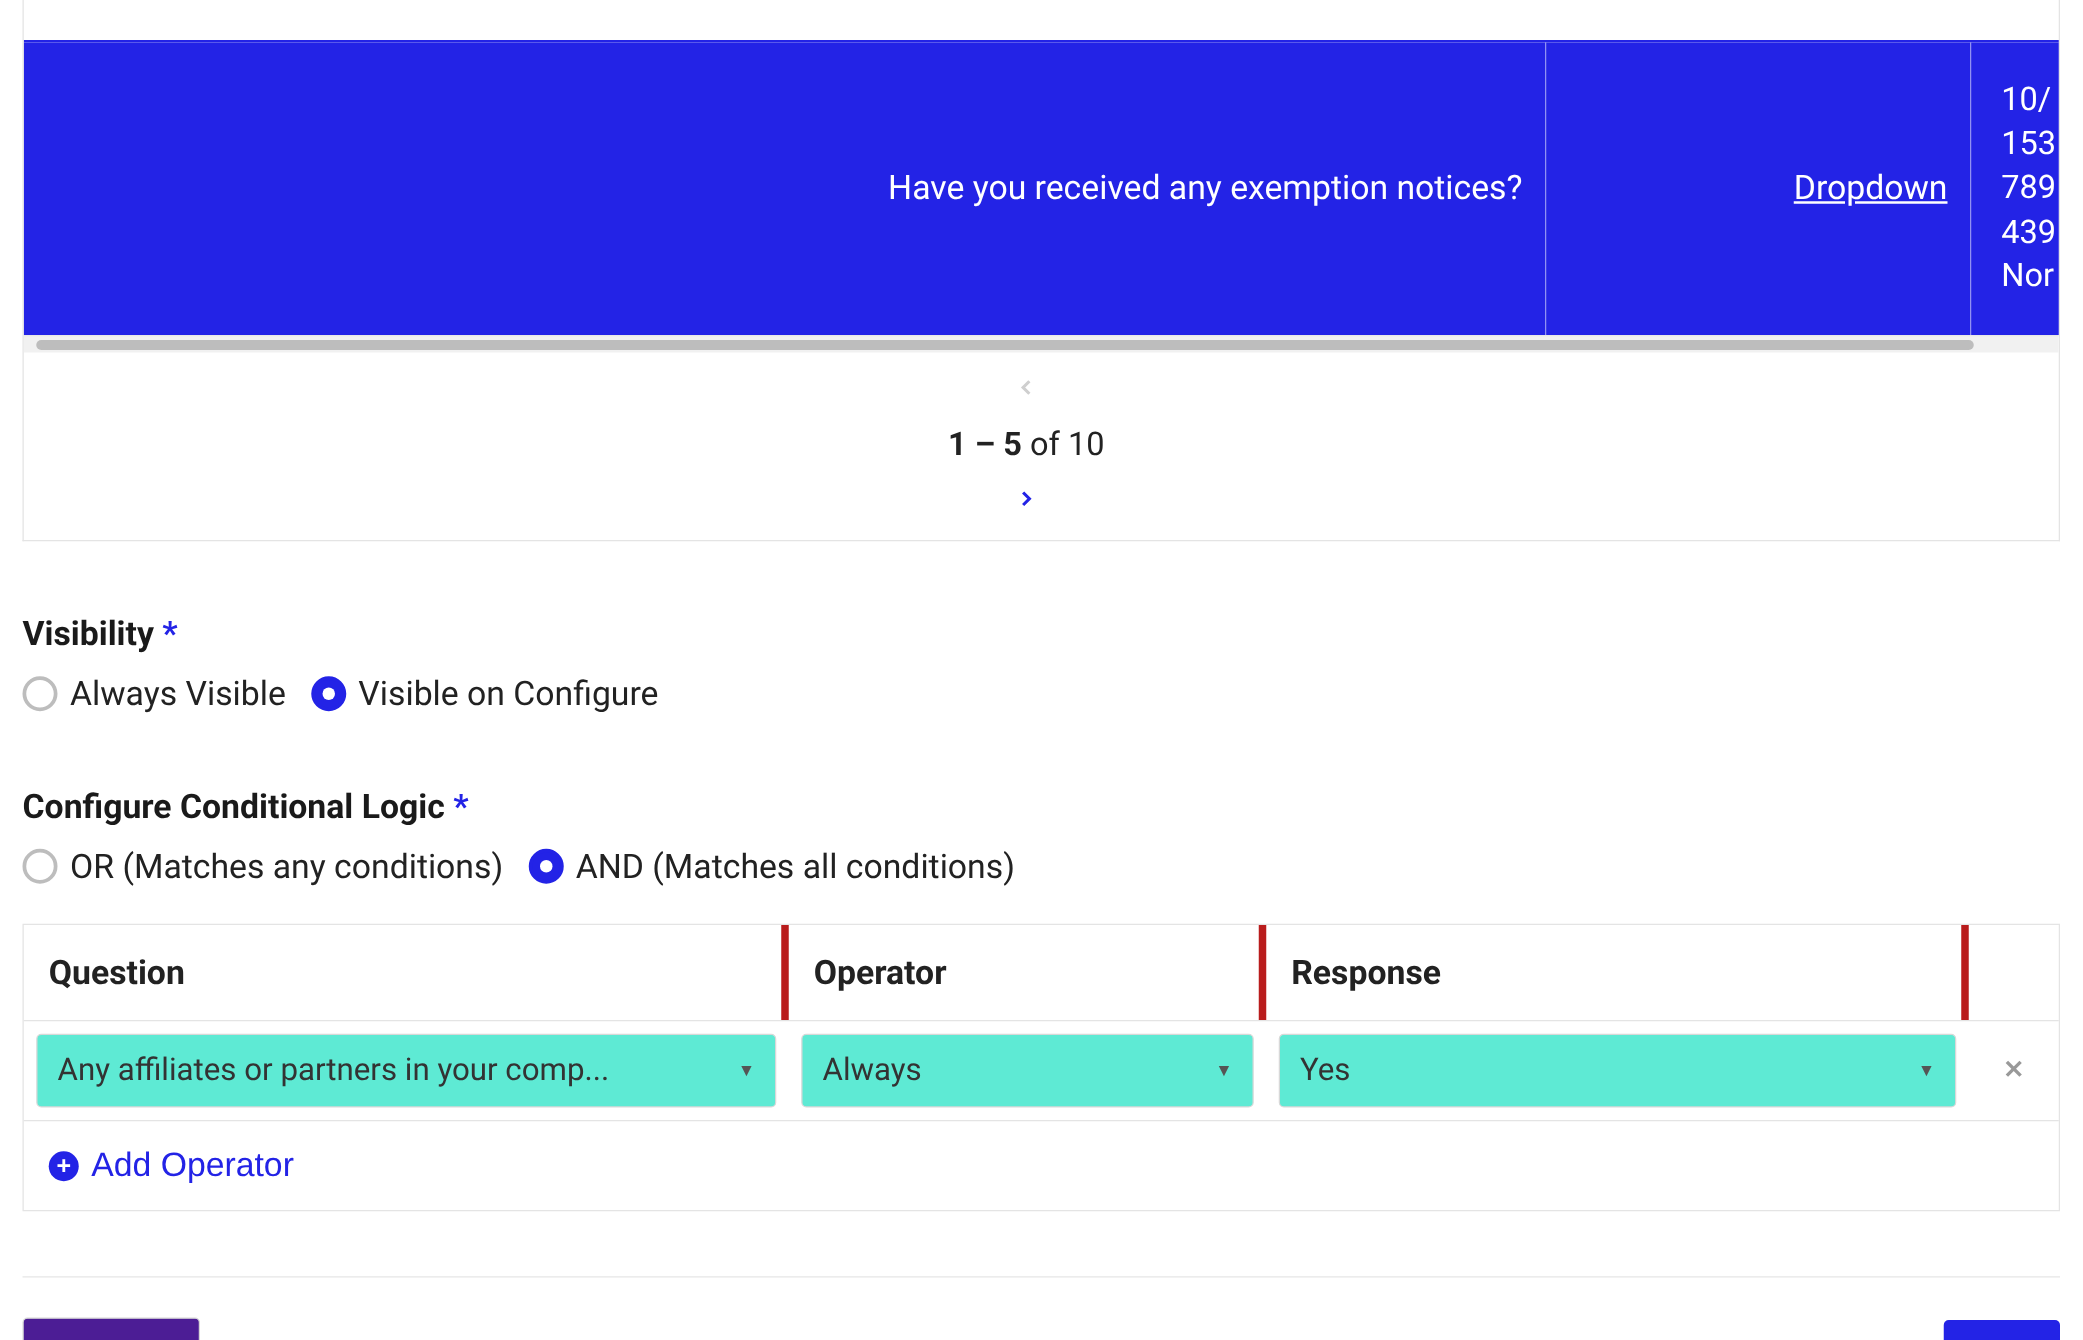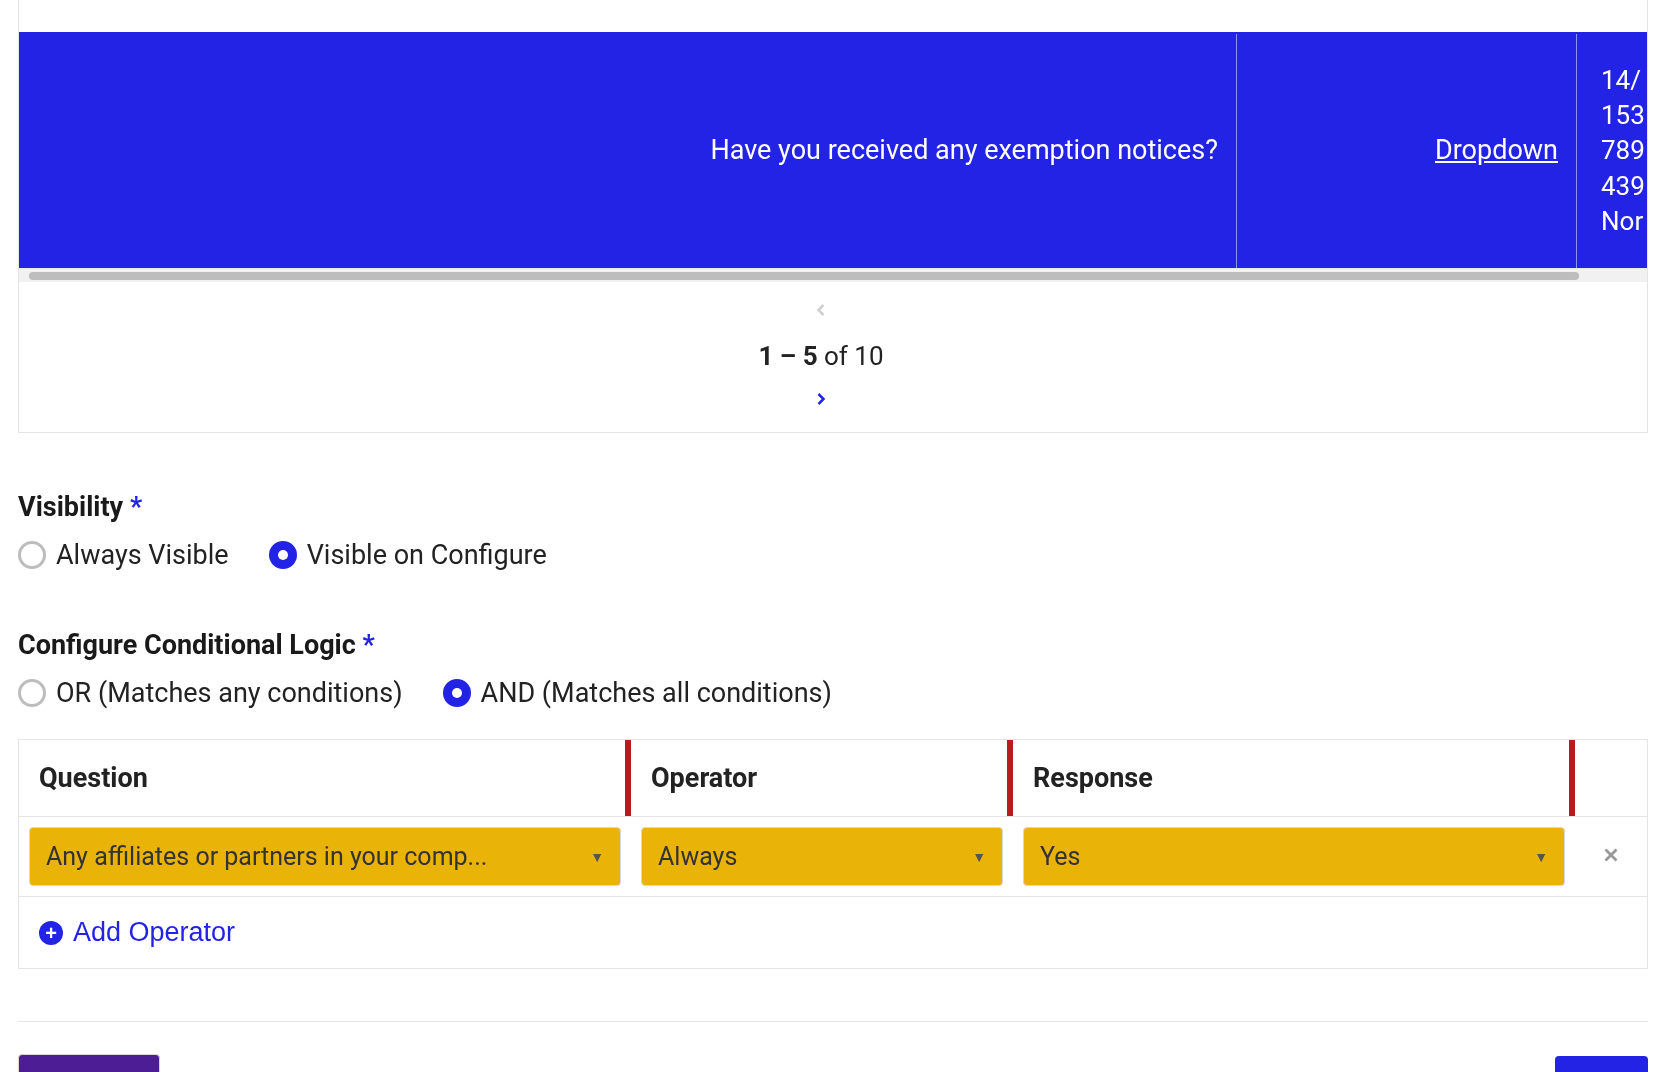"14/" div { text: 14/ -> 10/ }
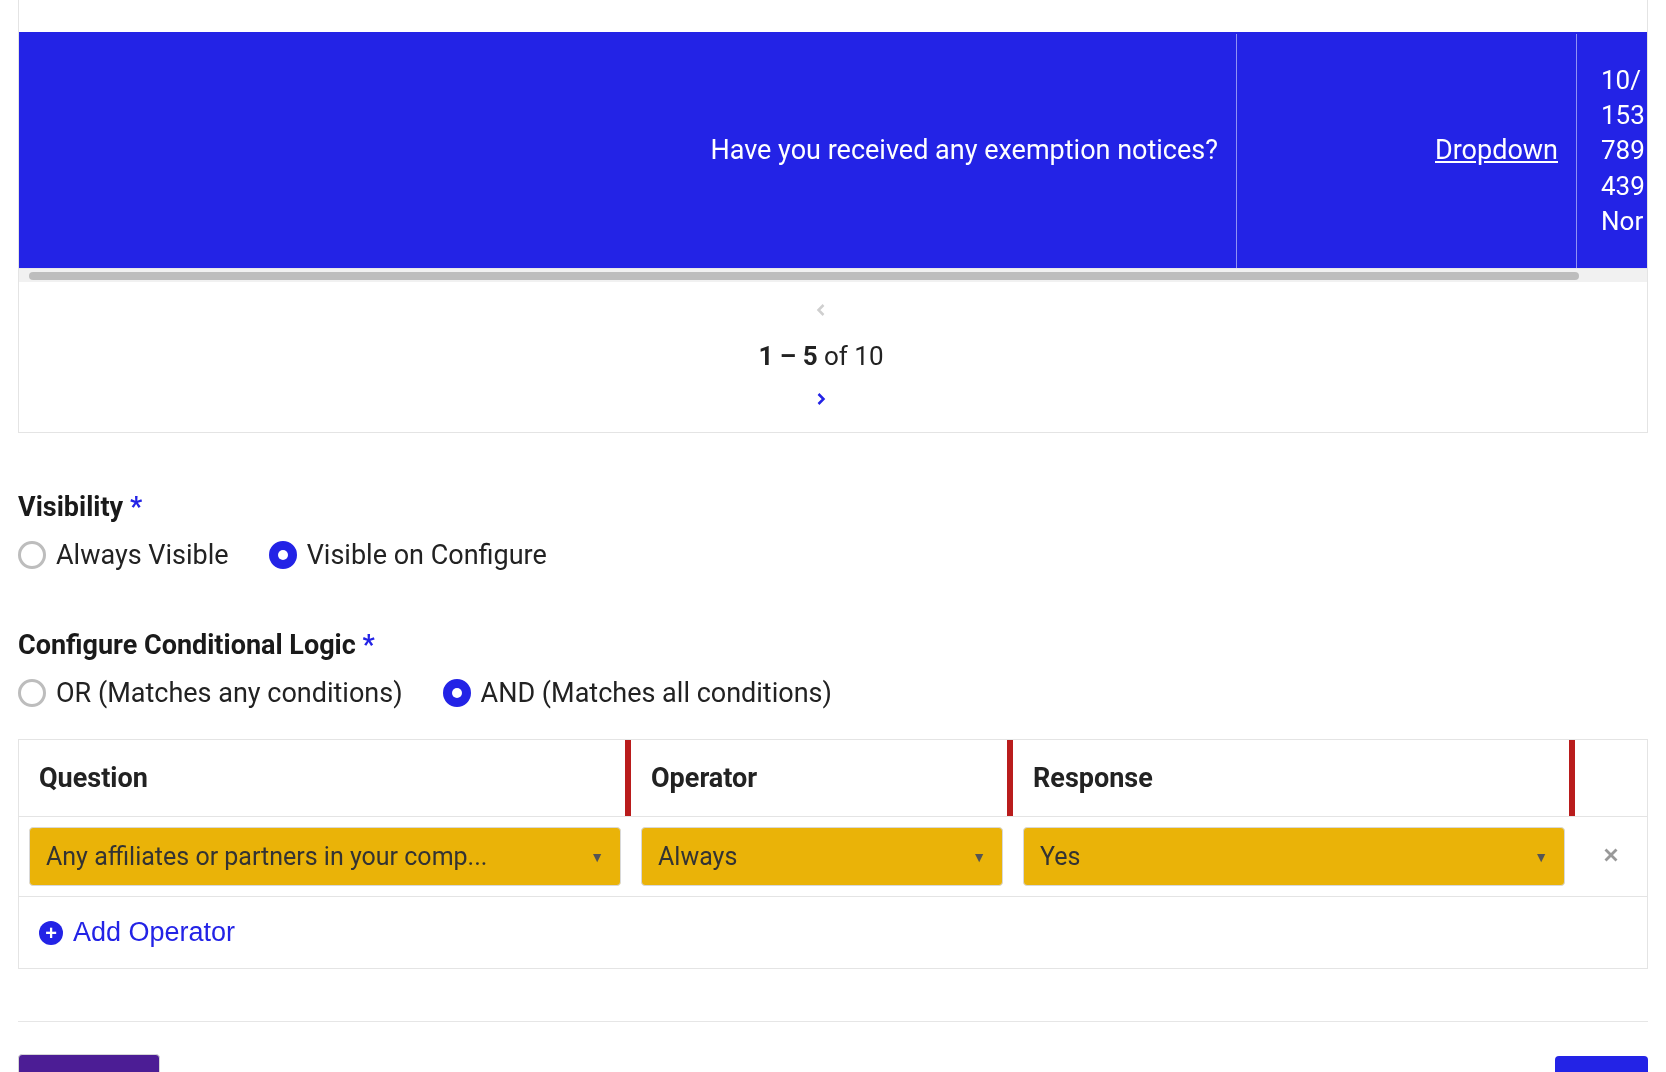"Always Visible" .radio-row { gap: 40px -> 20px }
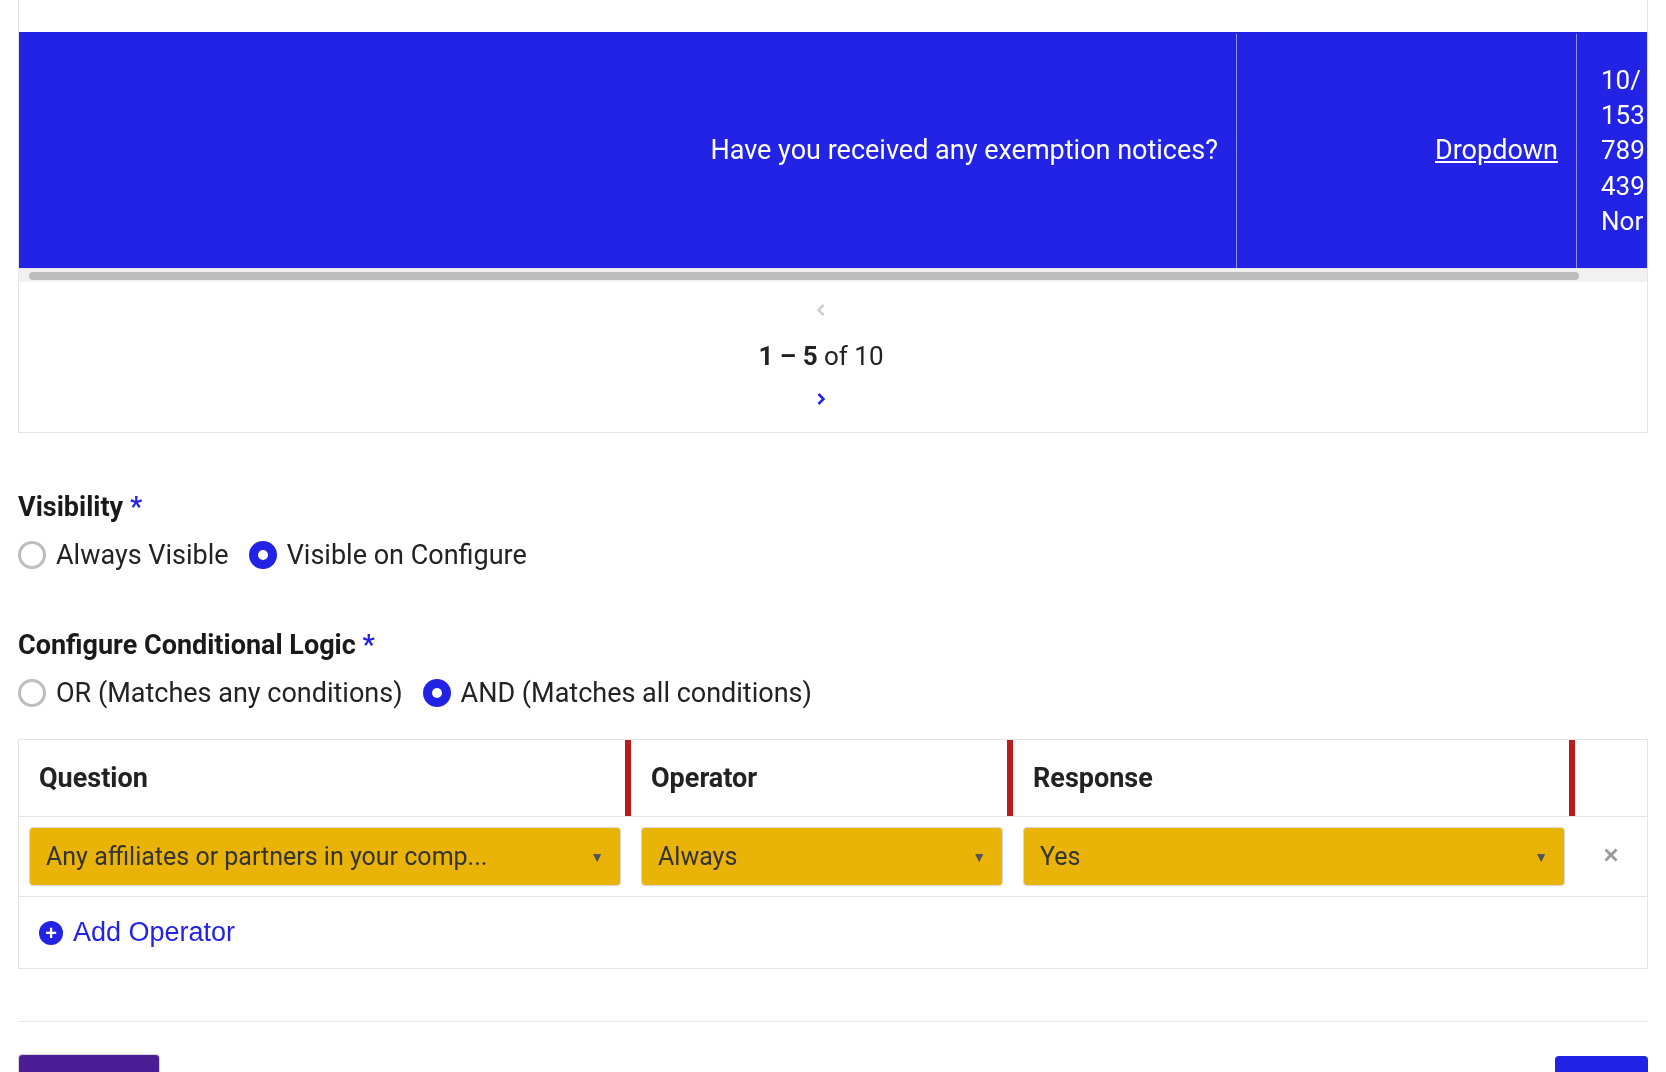"Any affiliates or partners in" .select { background: #eab308 -> #5eead4 }
